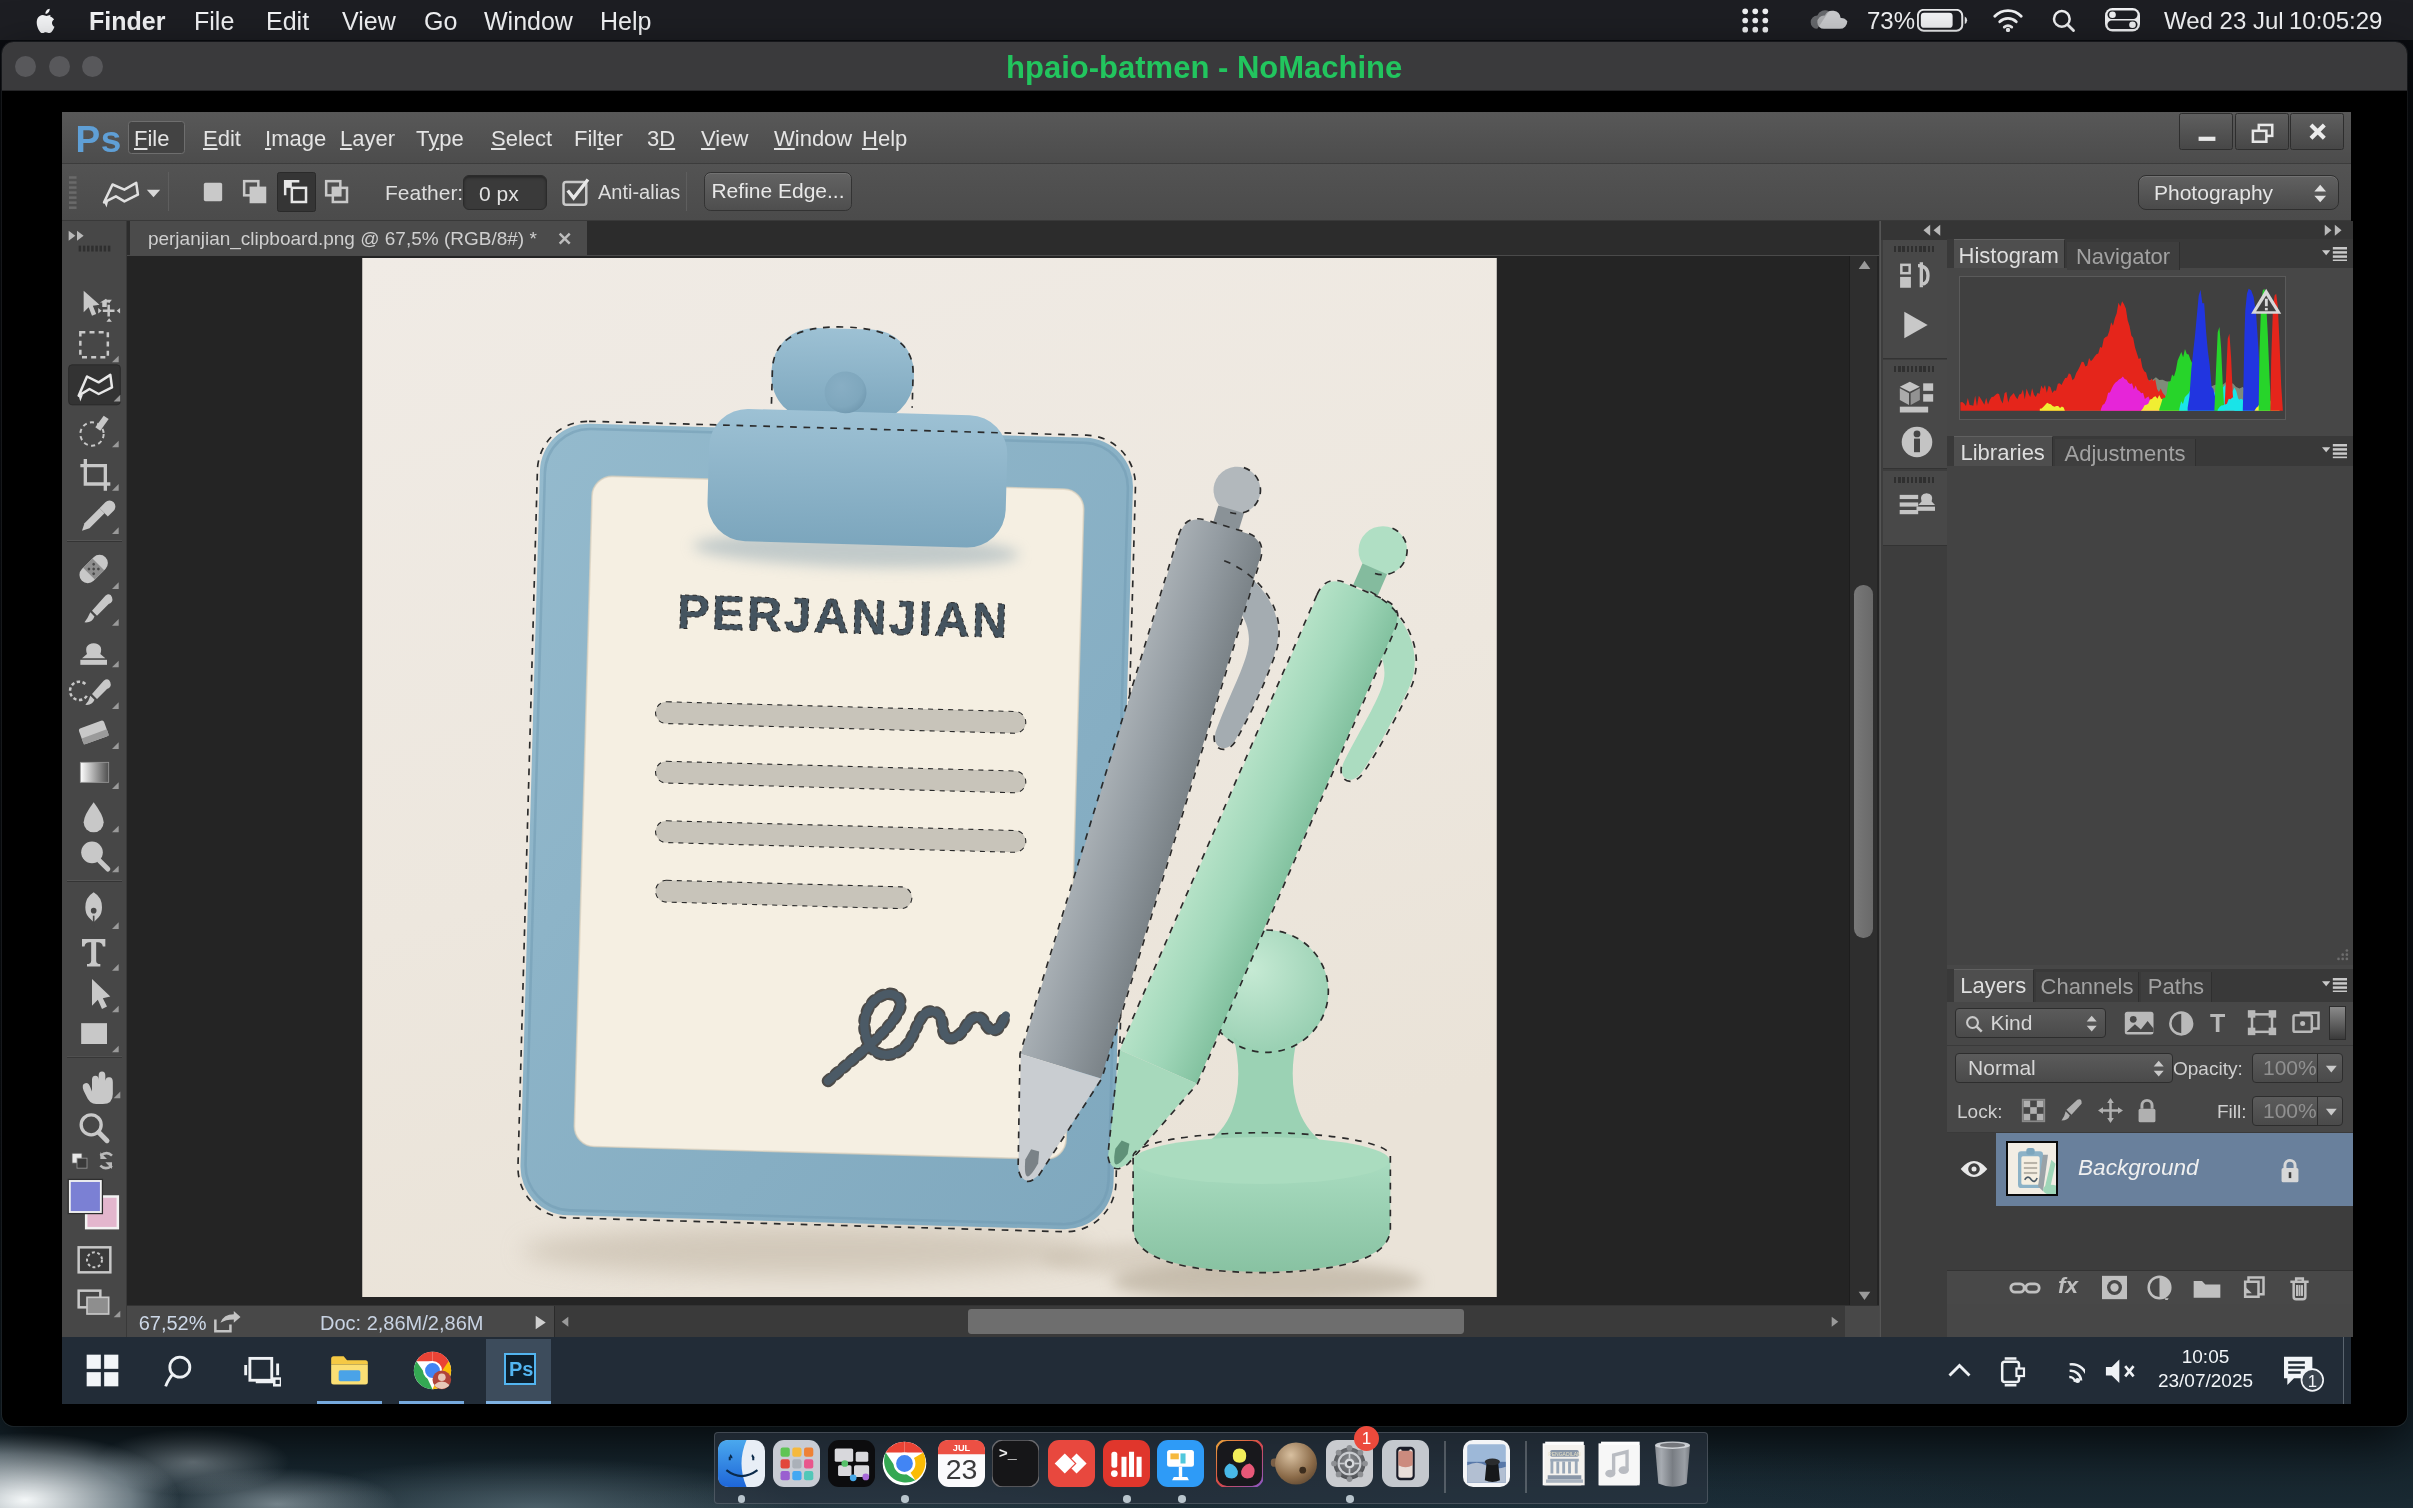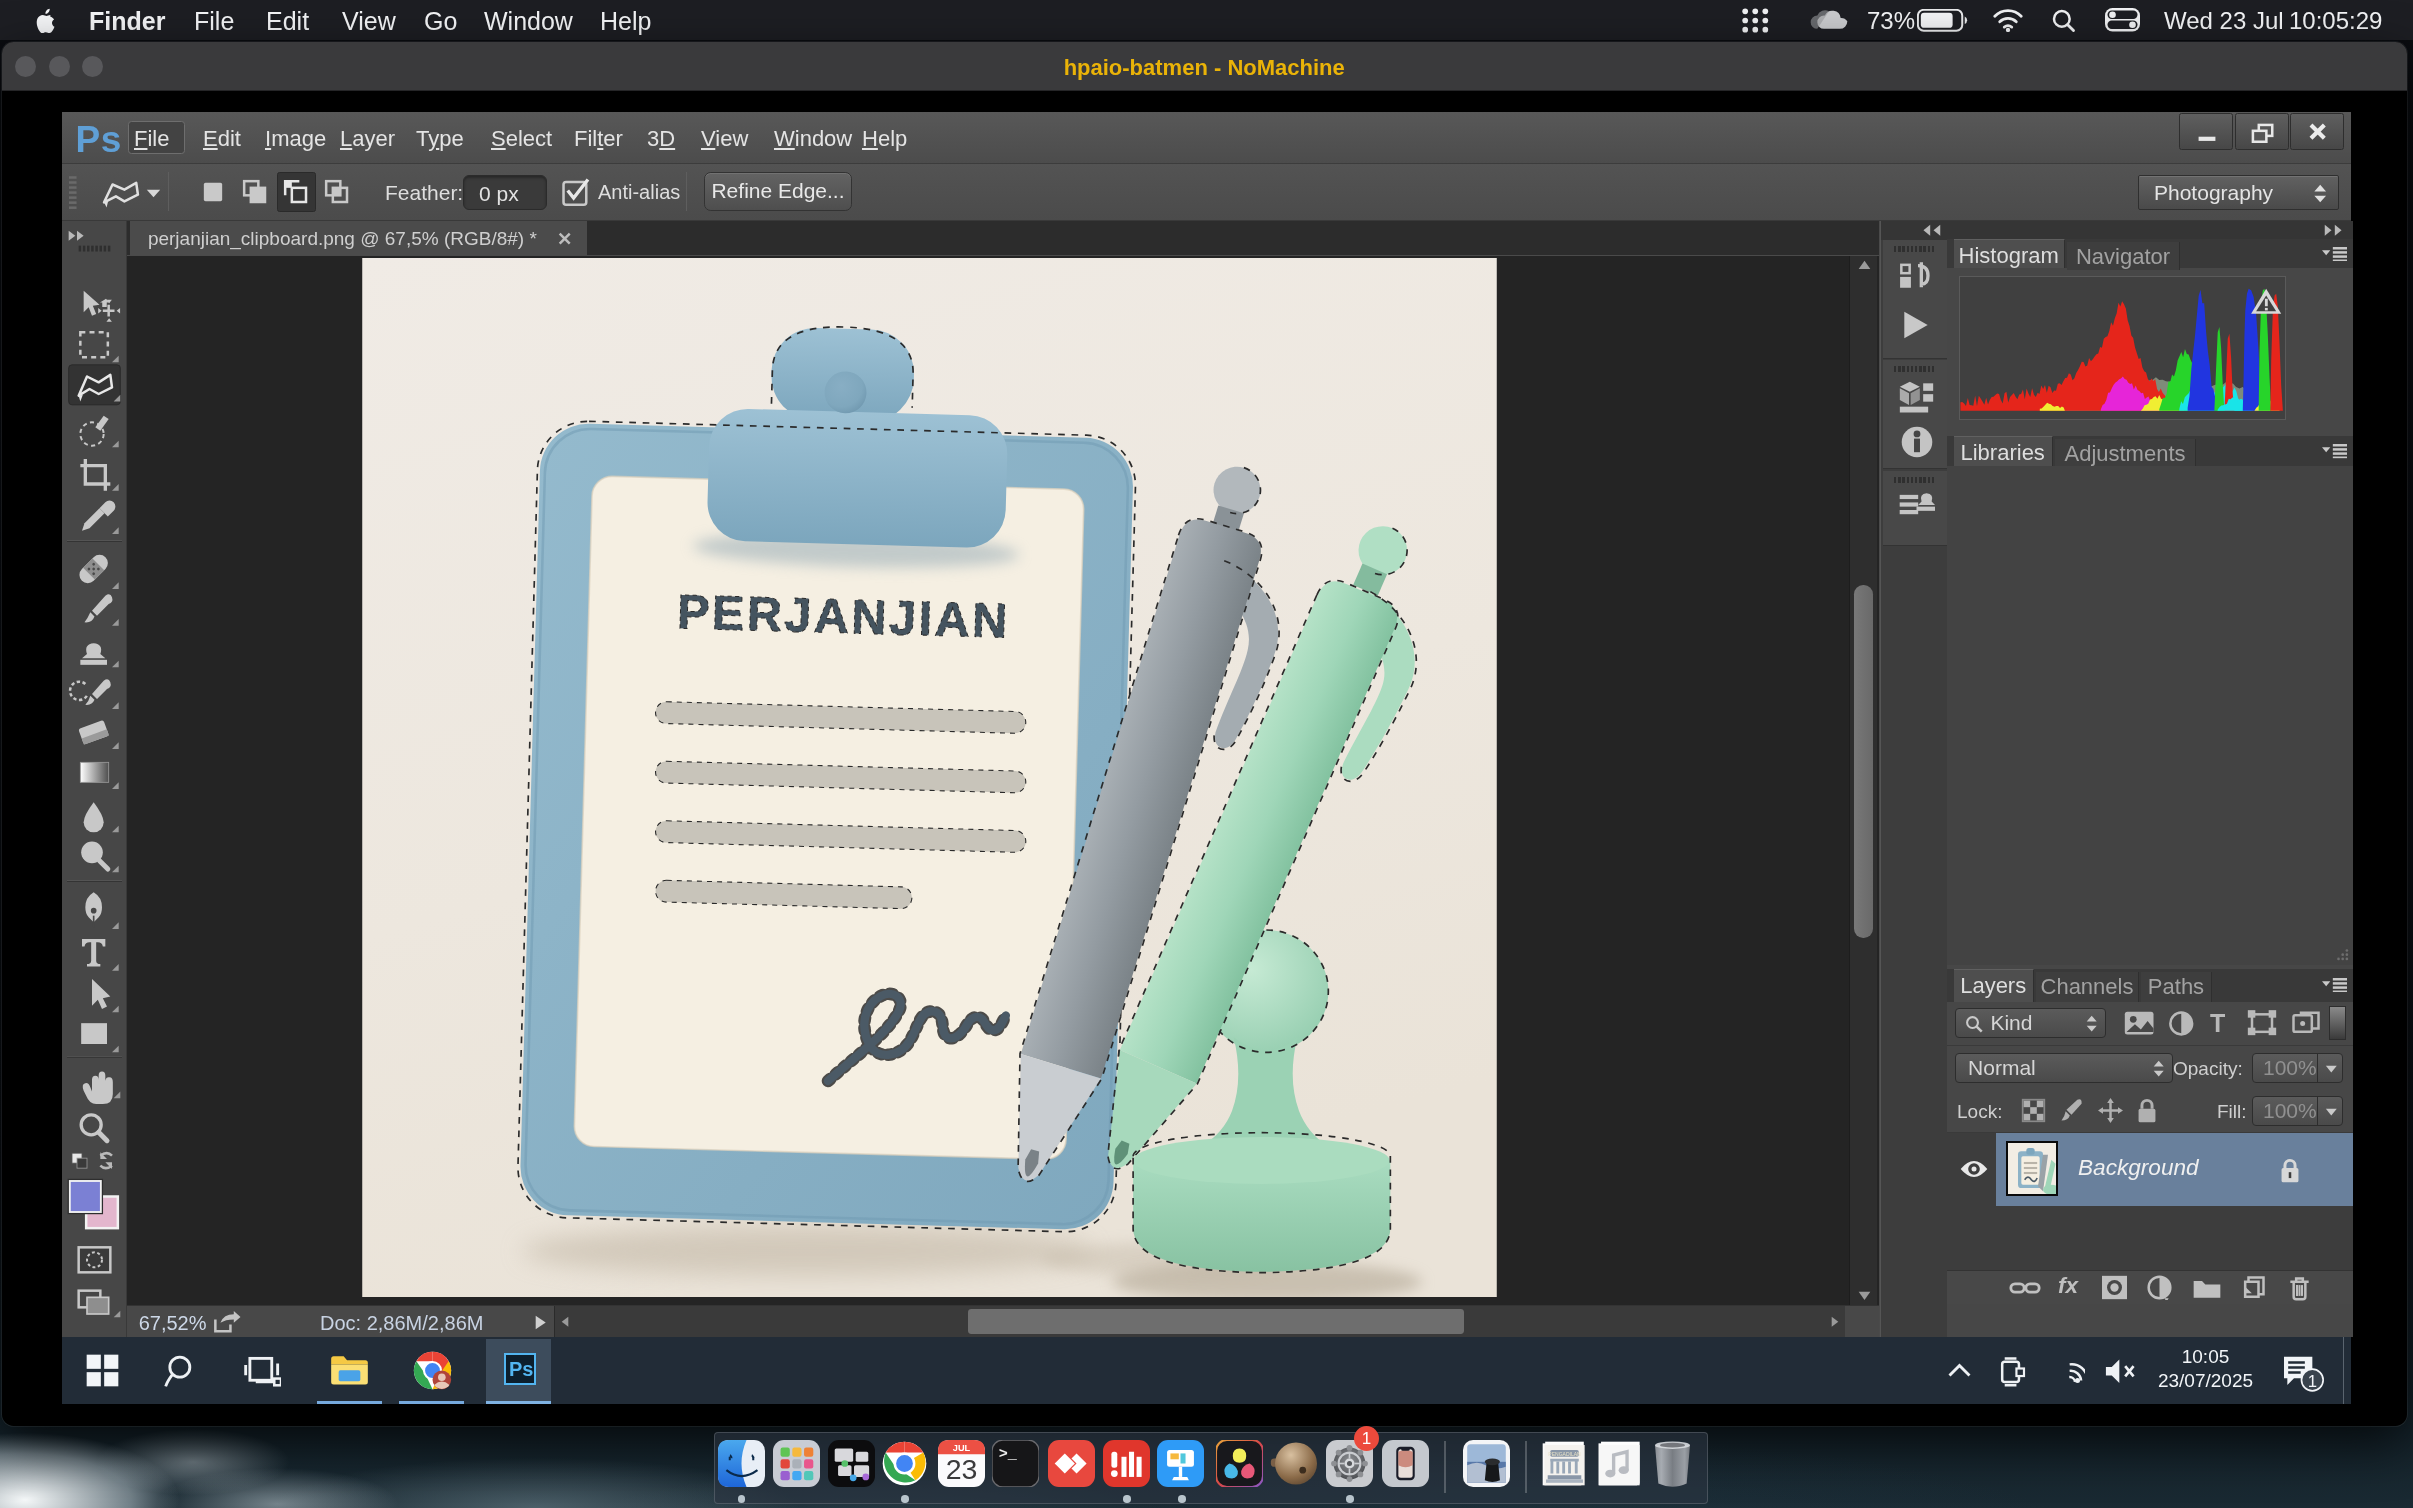"hpaio-batmen - NoMachine" #nmtitle .title { color: #eab308 -> #22c55e; font-size: 22px -> 31px }
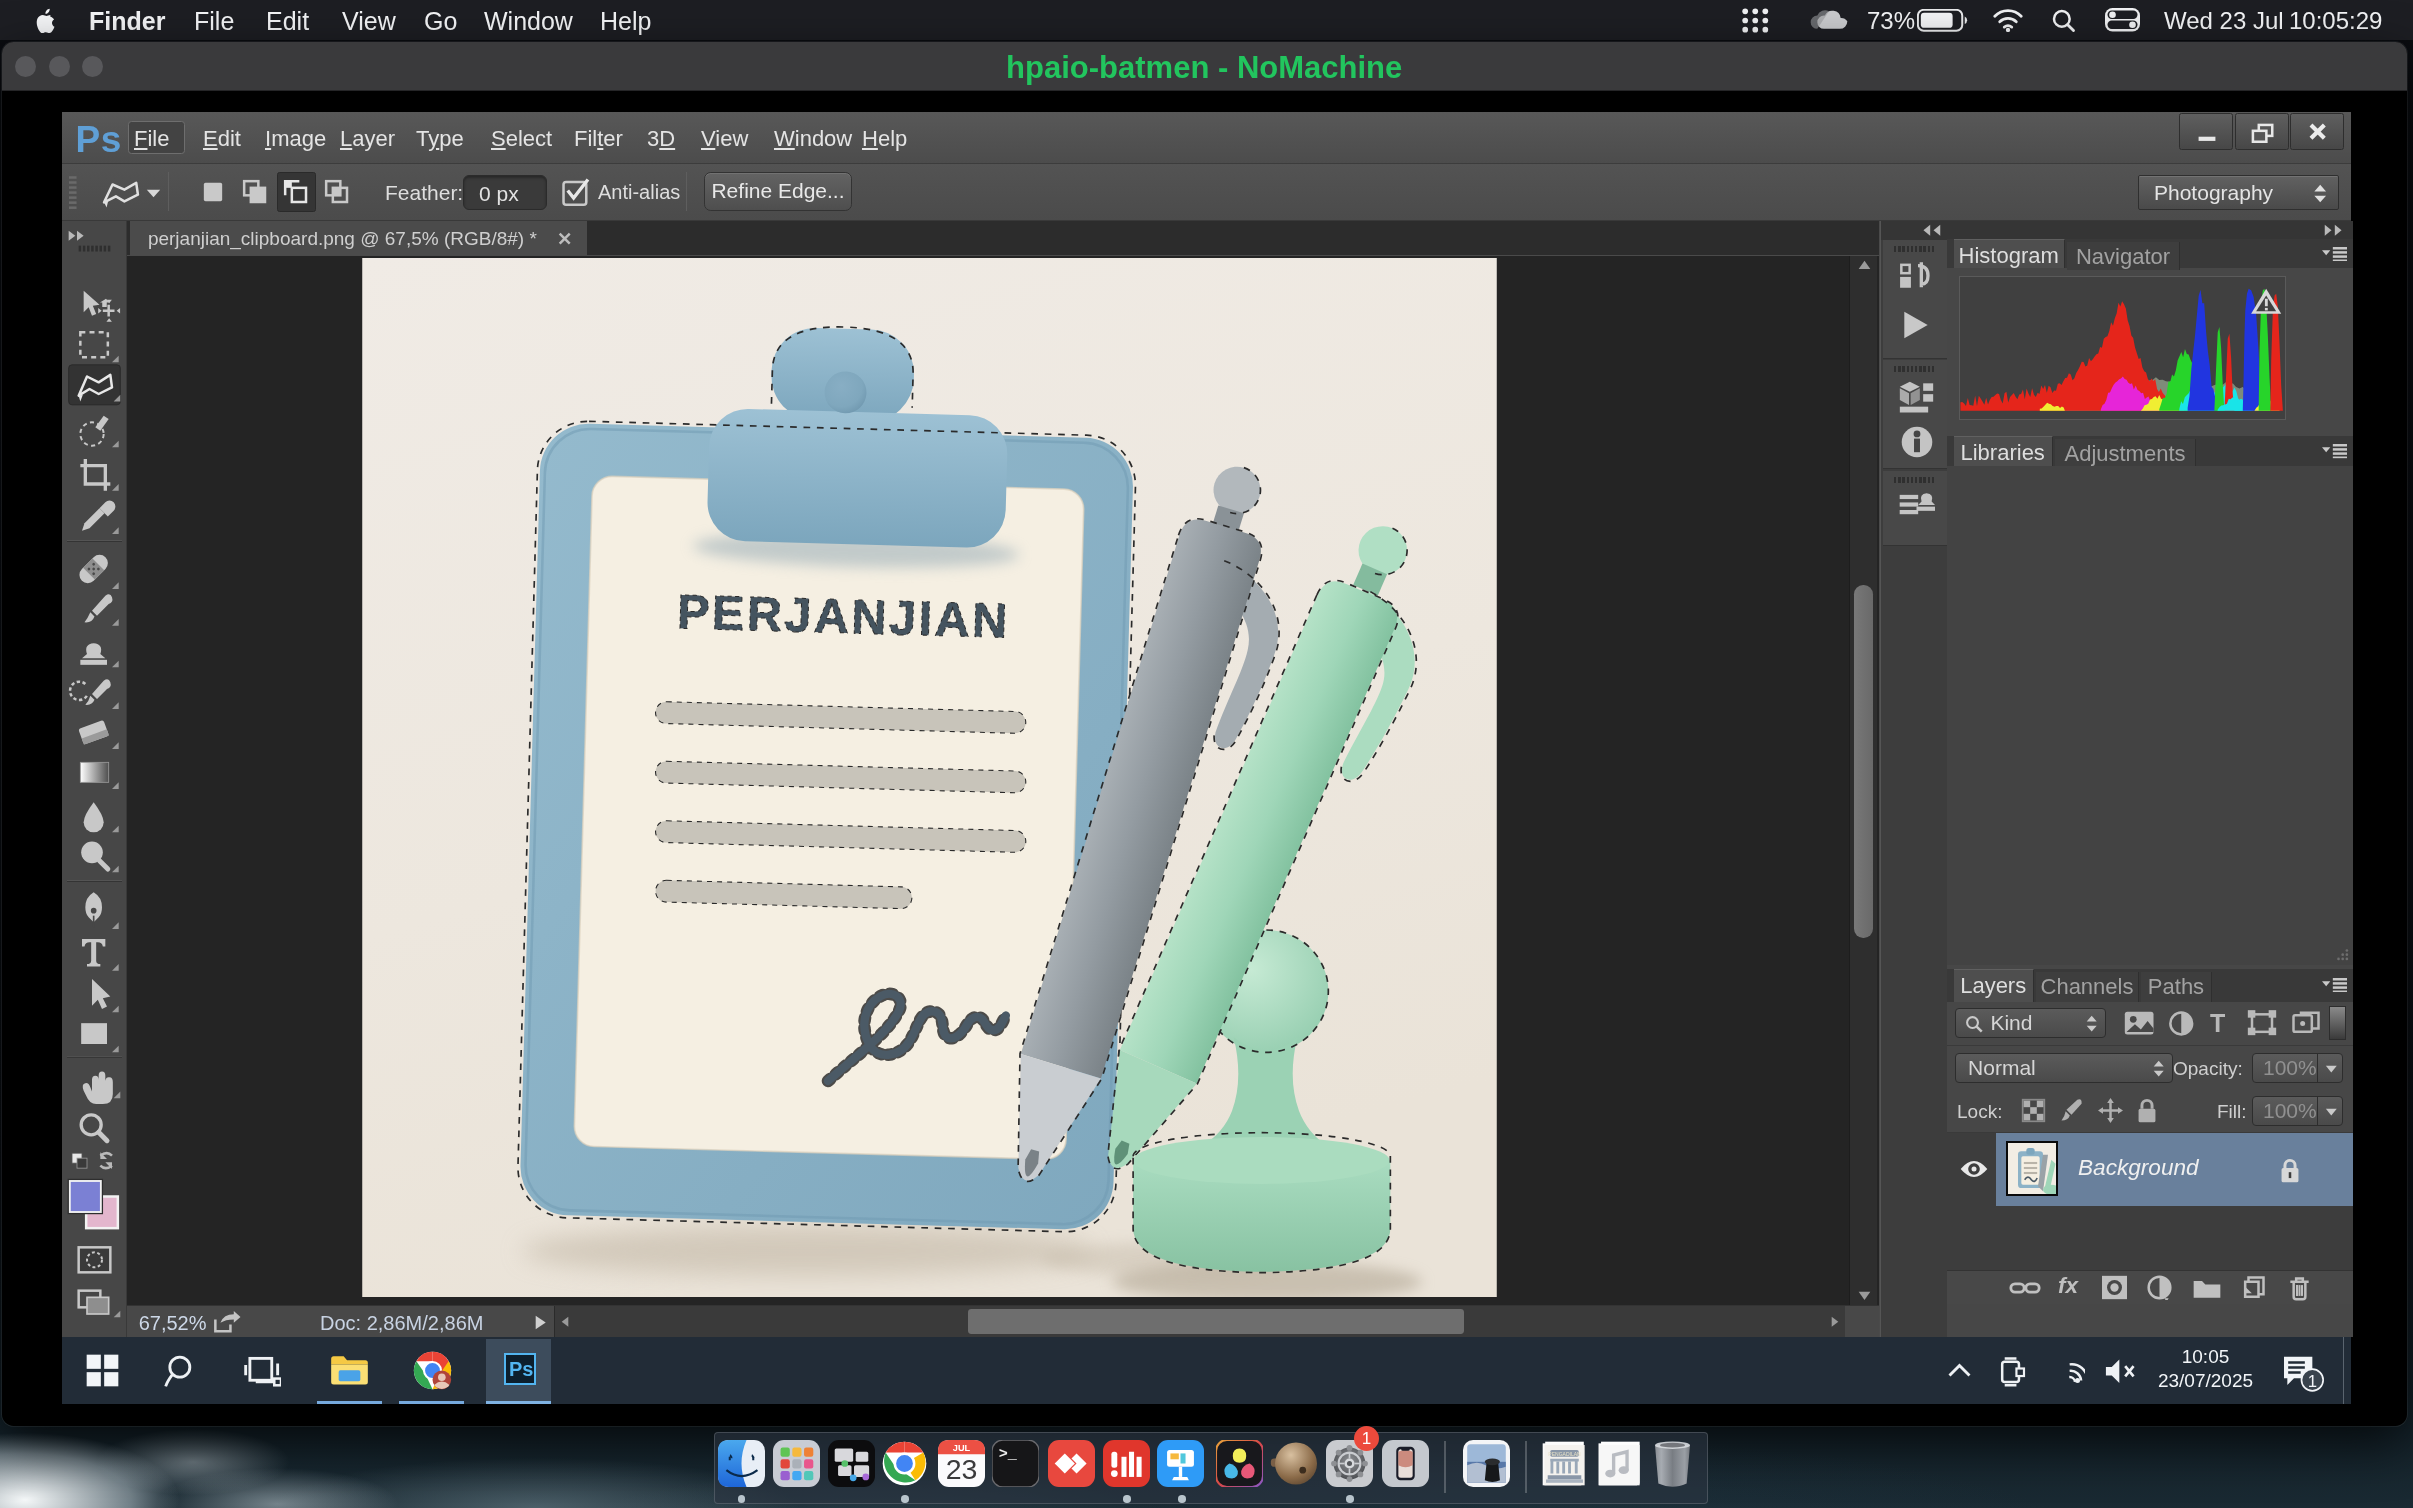"Photography" div { border-radius: 2px -> 8px }
